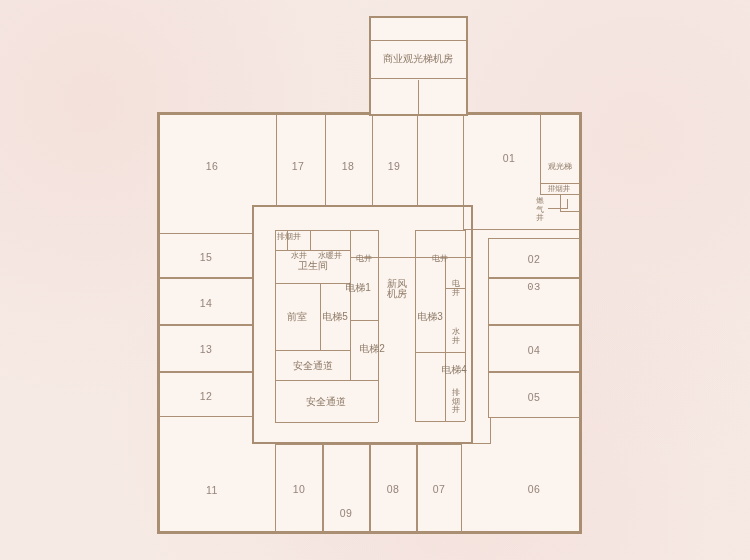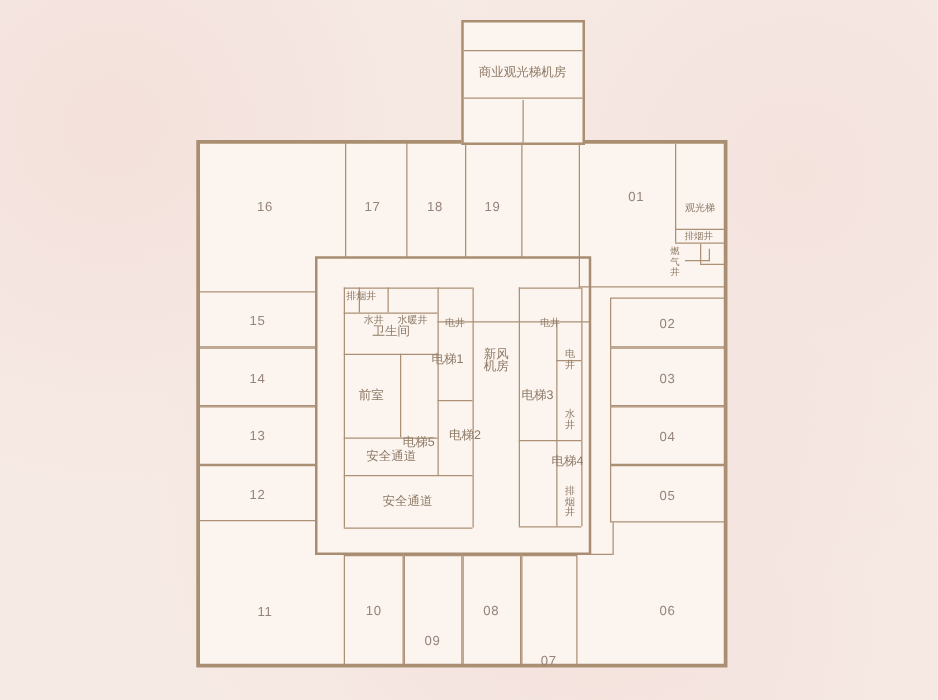"03" div.num { font-family: none -> Liberation Mono, monospace; top: 303px -> 287px }
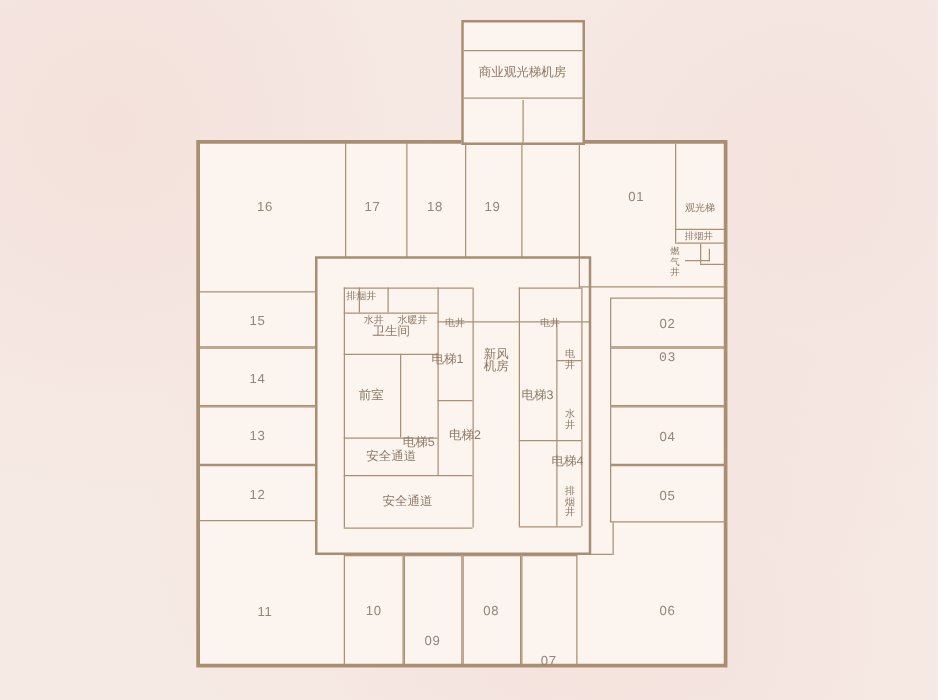"电梯5" div.lbl { margin-top: 38px -> none }
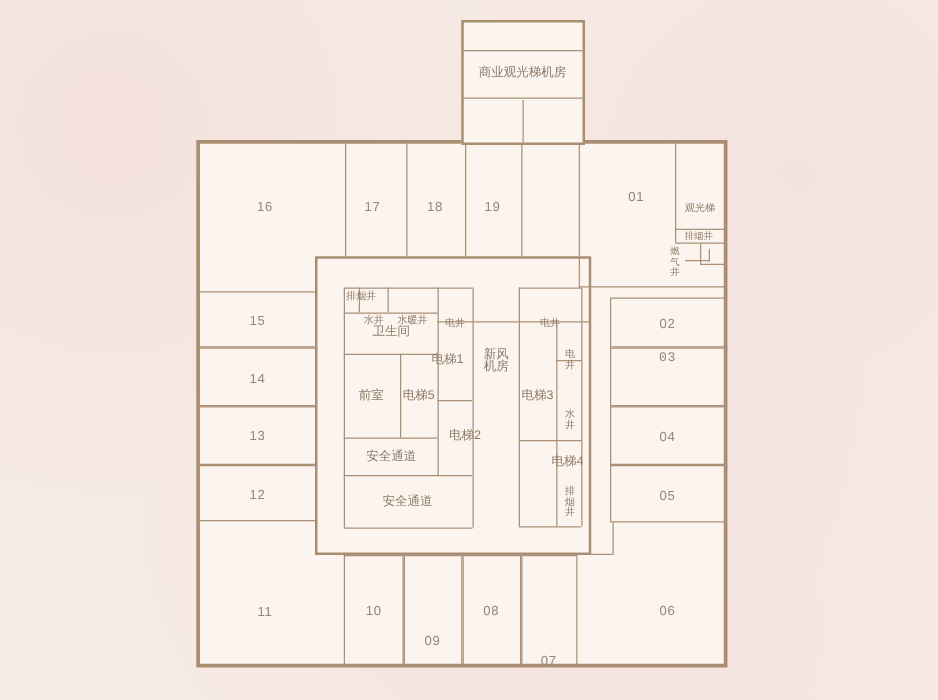"07" div.num { margin-top: 40px -> none }
